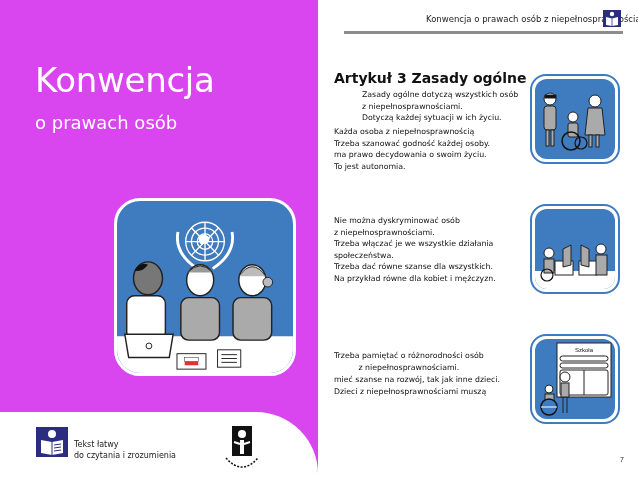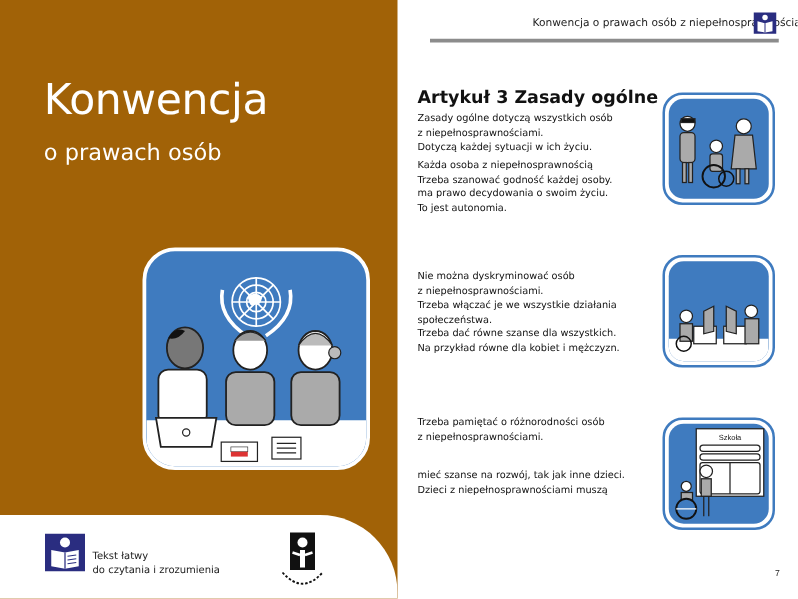"Konwencja" .cover { background: #a16207 -> #d946ef }
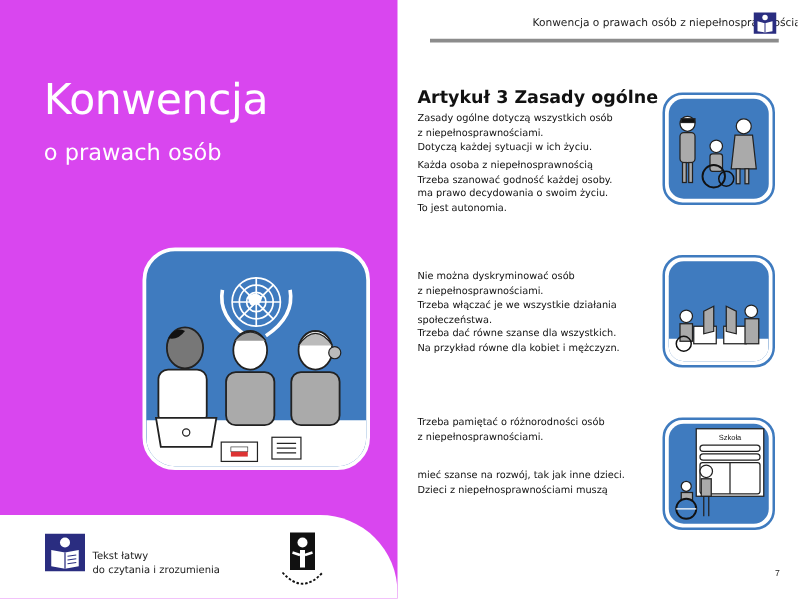"Zasady ogólne dotyczą wszystkich osób" div.para { margin-left: none -> 28px }
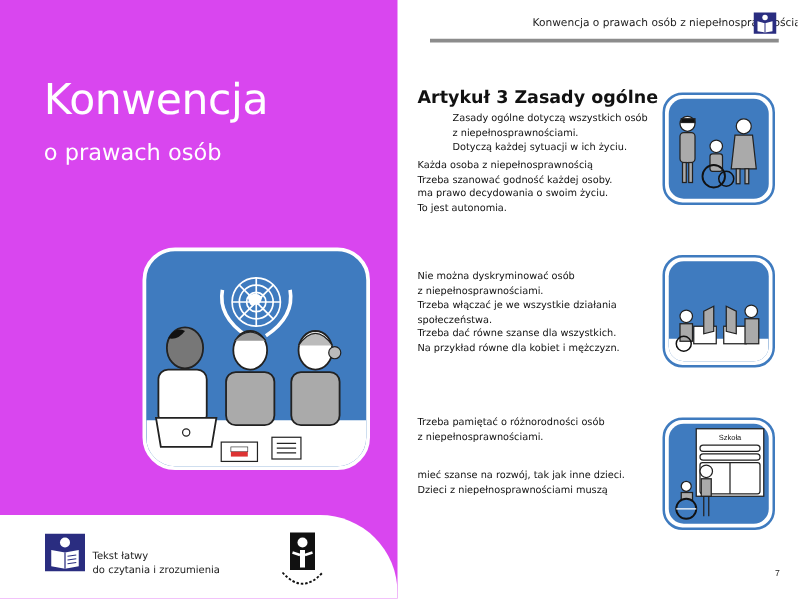"Trzeba pamiętać o różnorodności osób" div.para { text-align: none -> center; top: 332px -> 350px }
